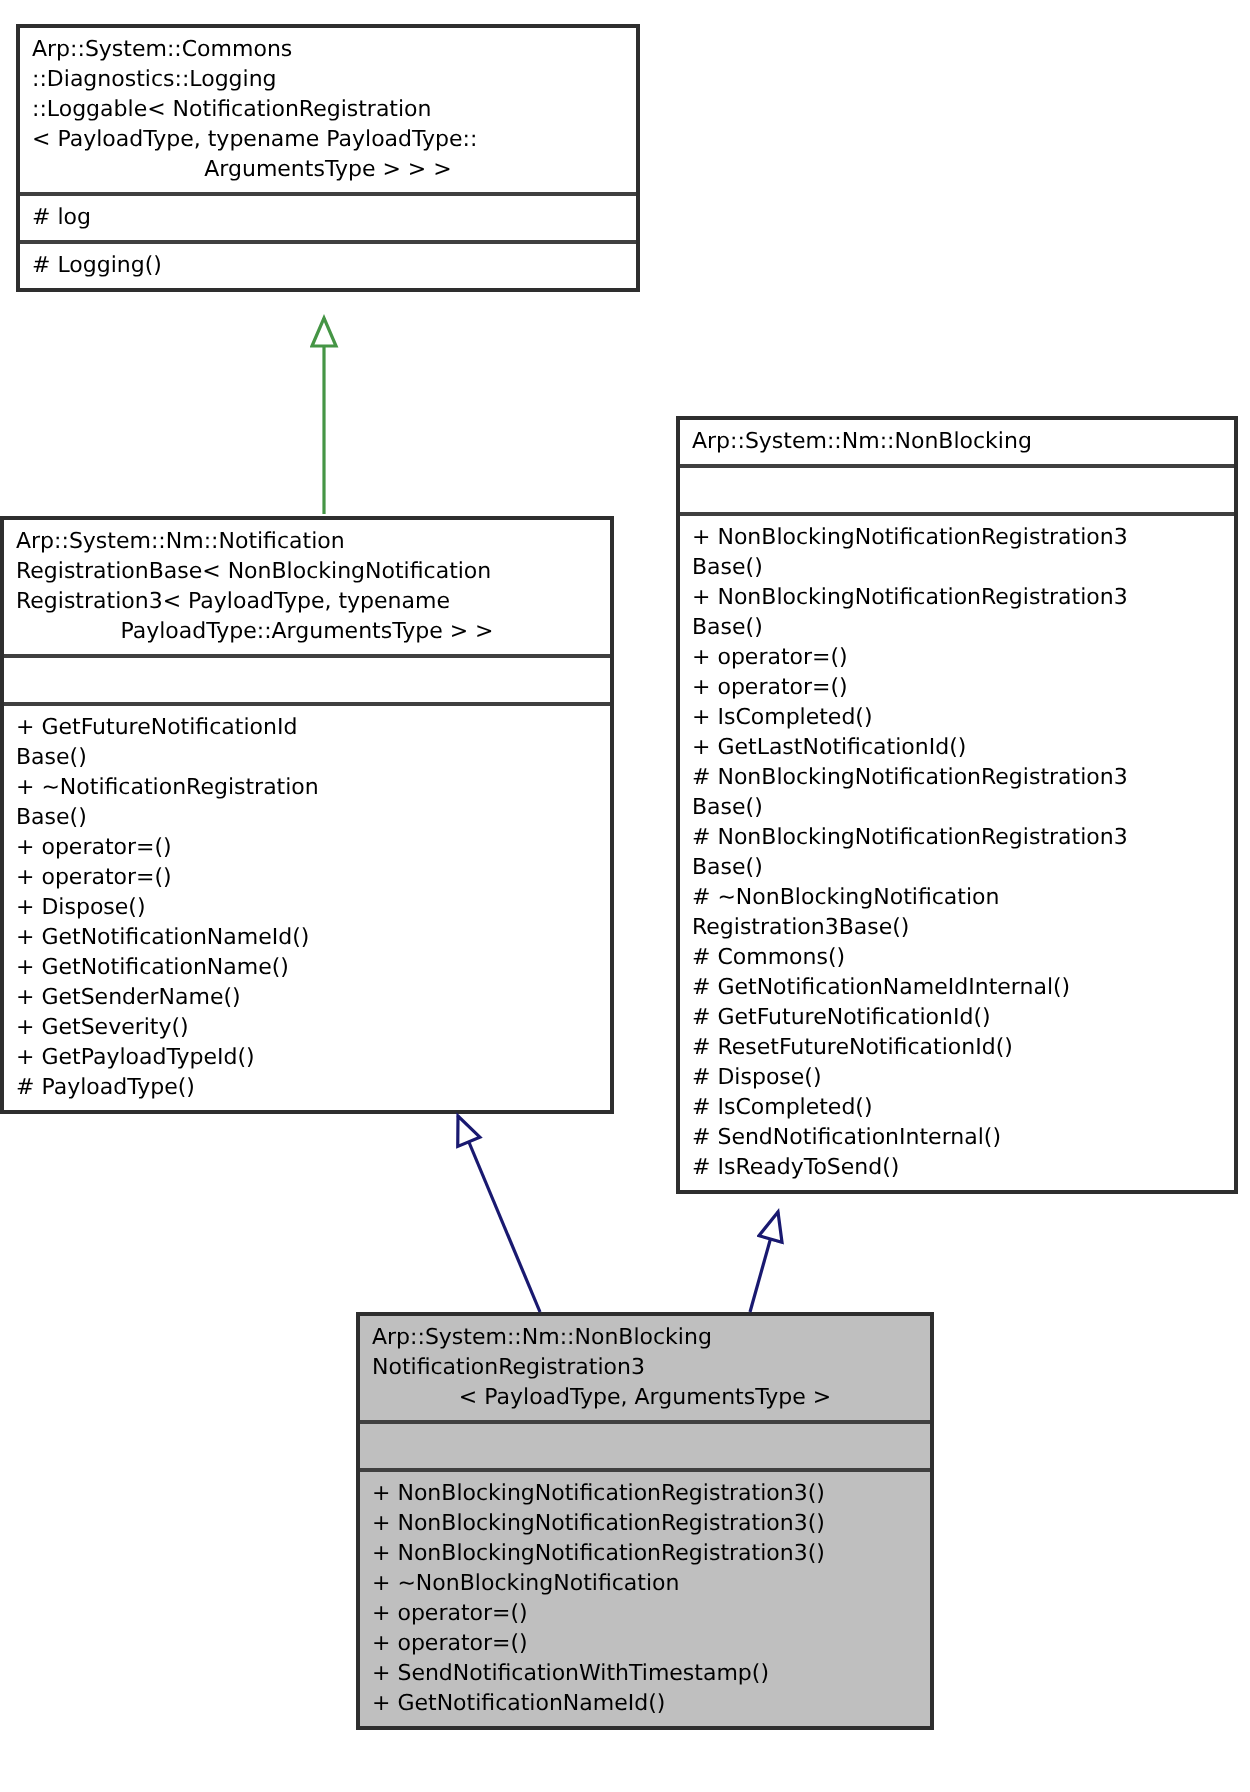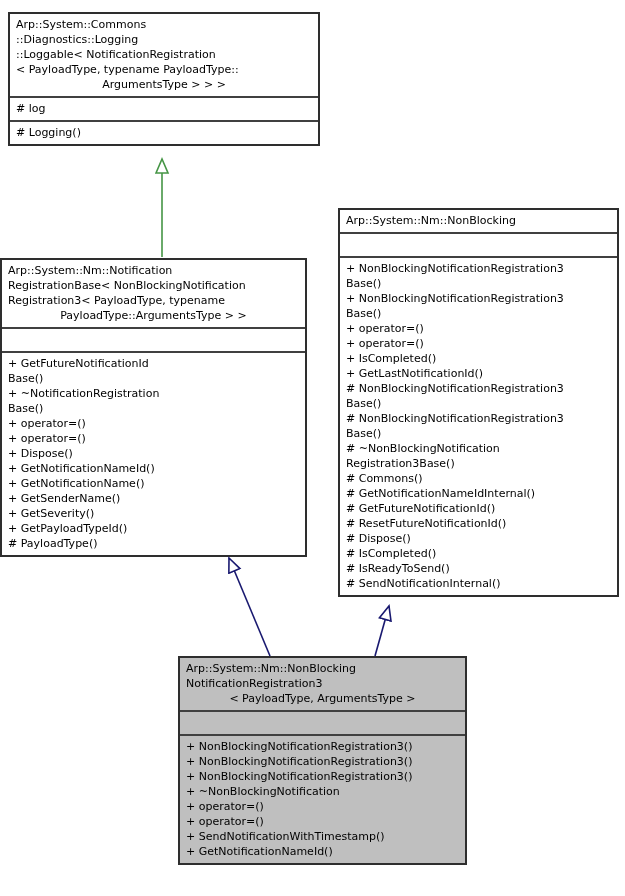"# IsReadyToSend()" div.line { order: before "# SendNotificationInternal()" -> after "# SendNotificationInternal()" }
